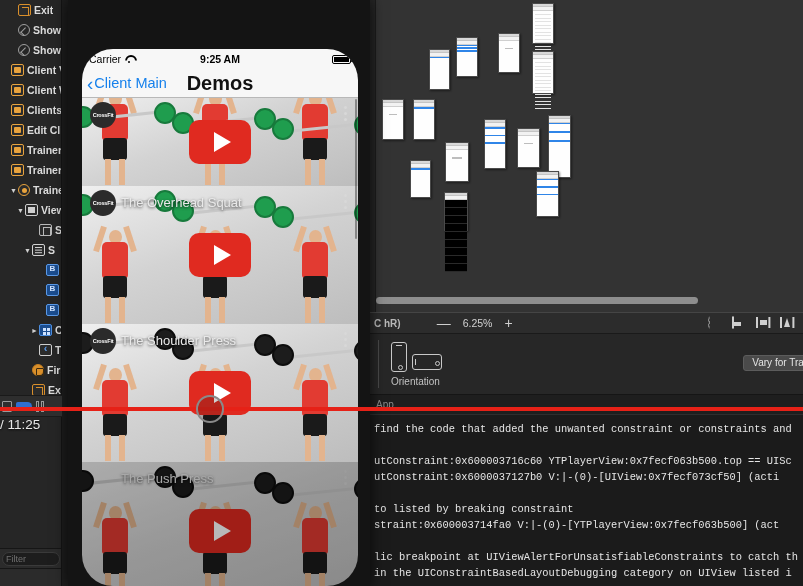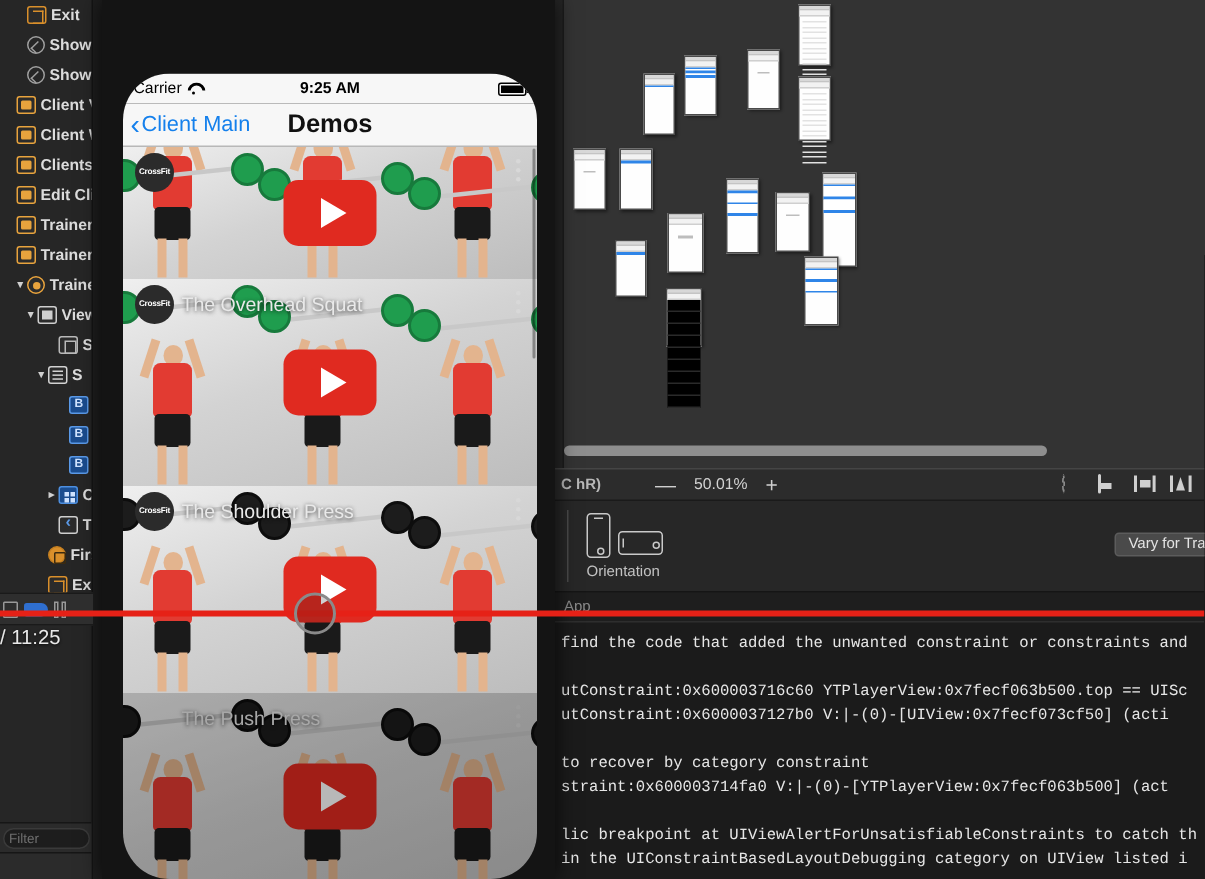"Demos" .nav-title { font-size: 17px -> 20px }
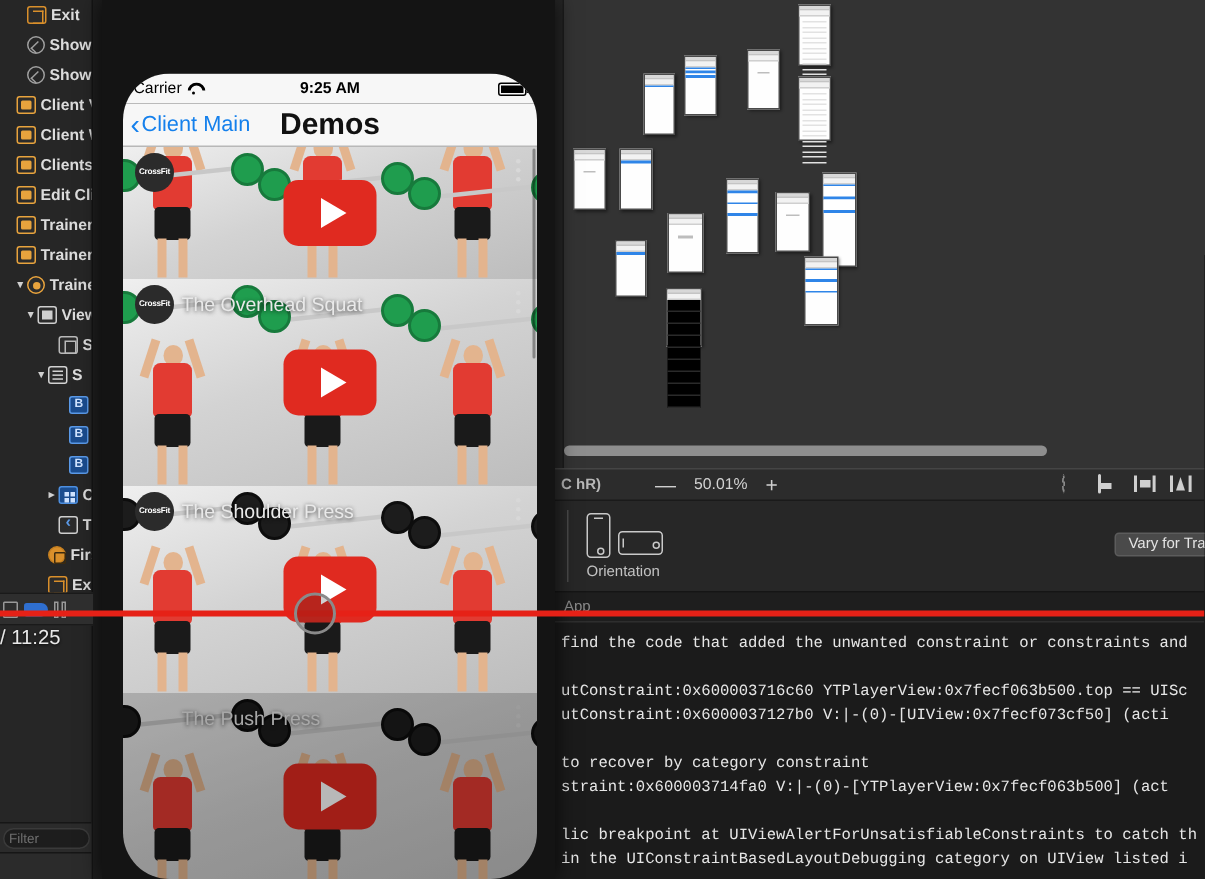"50.01%" span { text: 50.01% -> 6.25% }
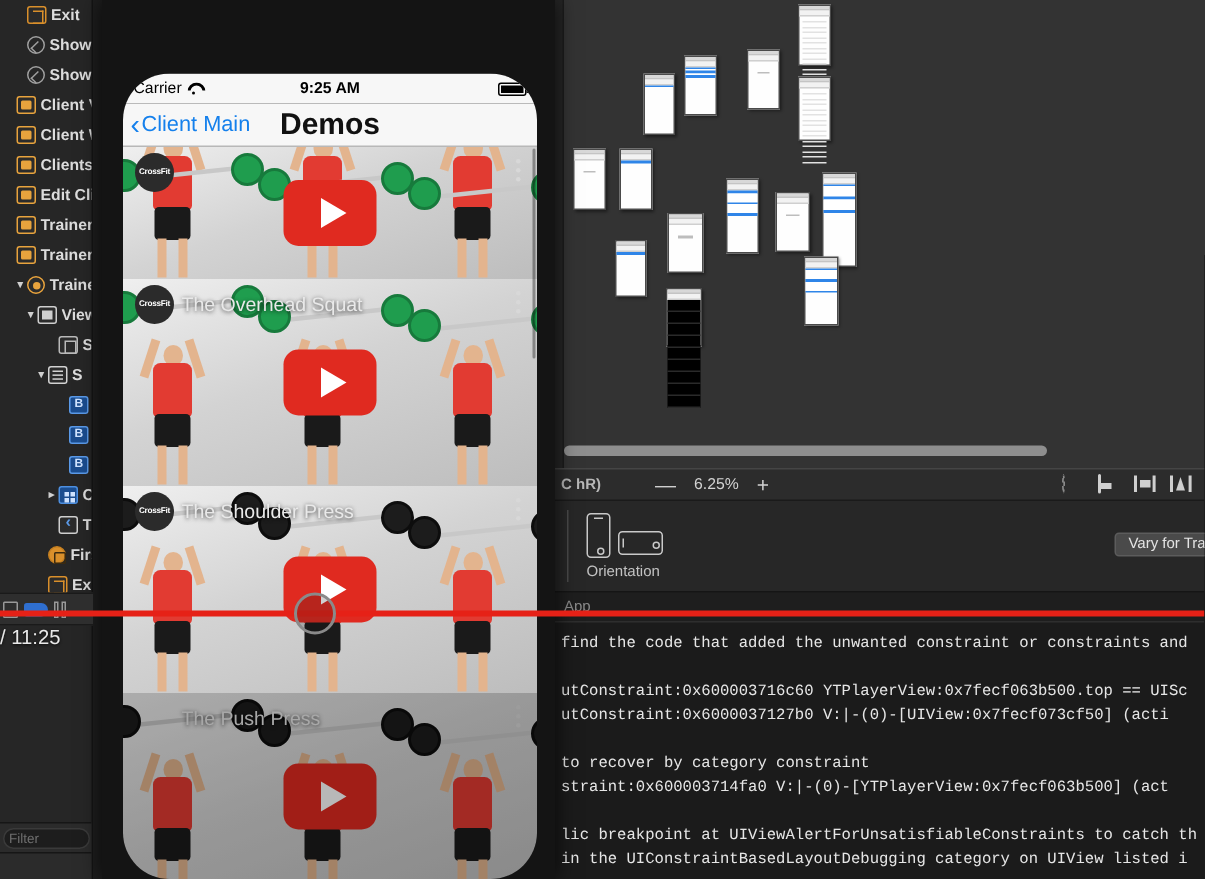"to recover by category constraint" div.cline { text: recover by category -> listed by breaking }
